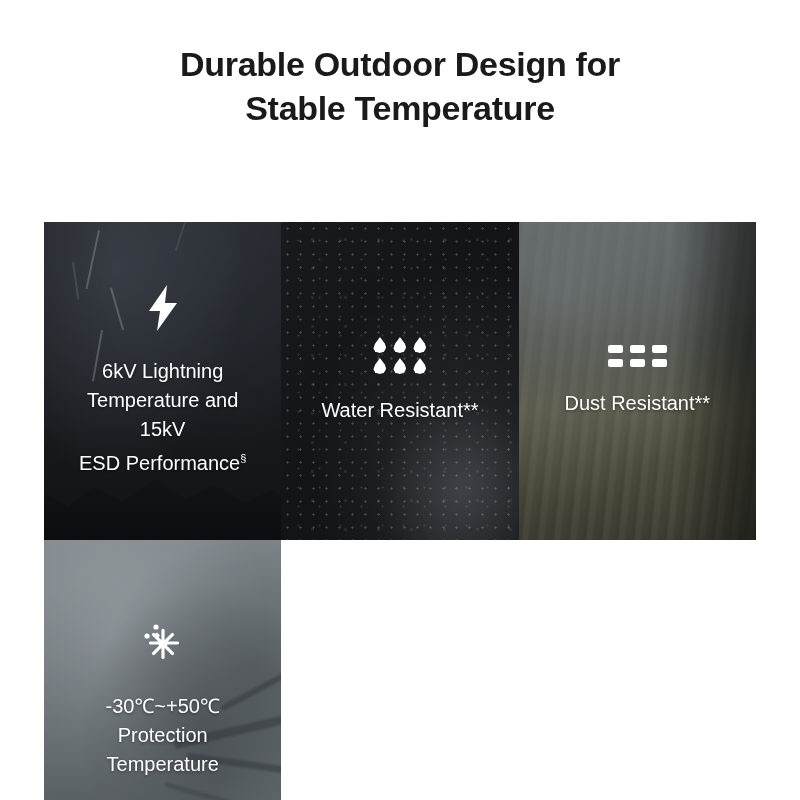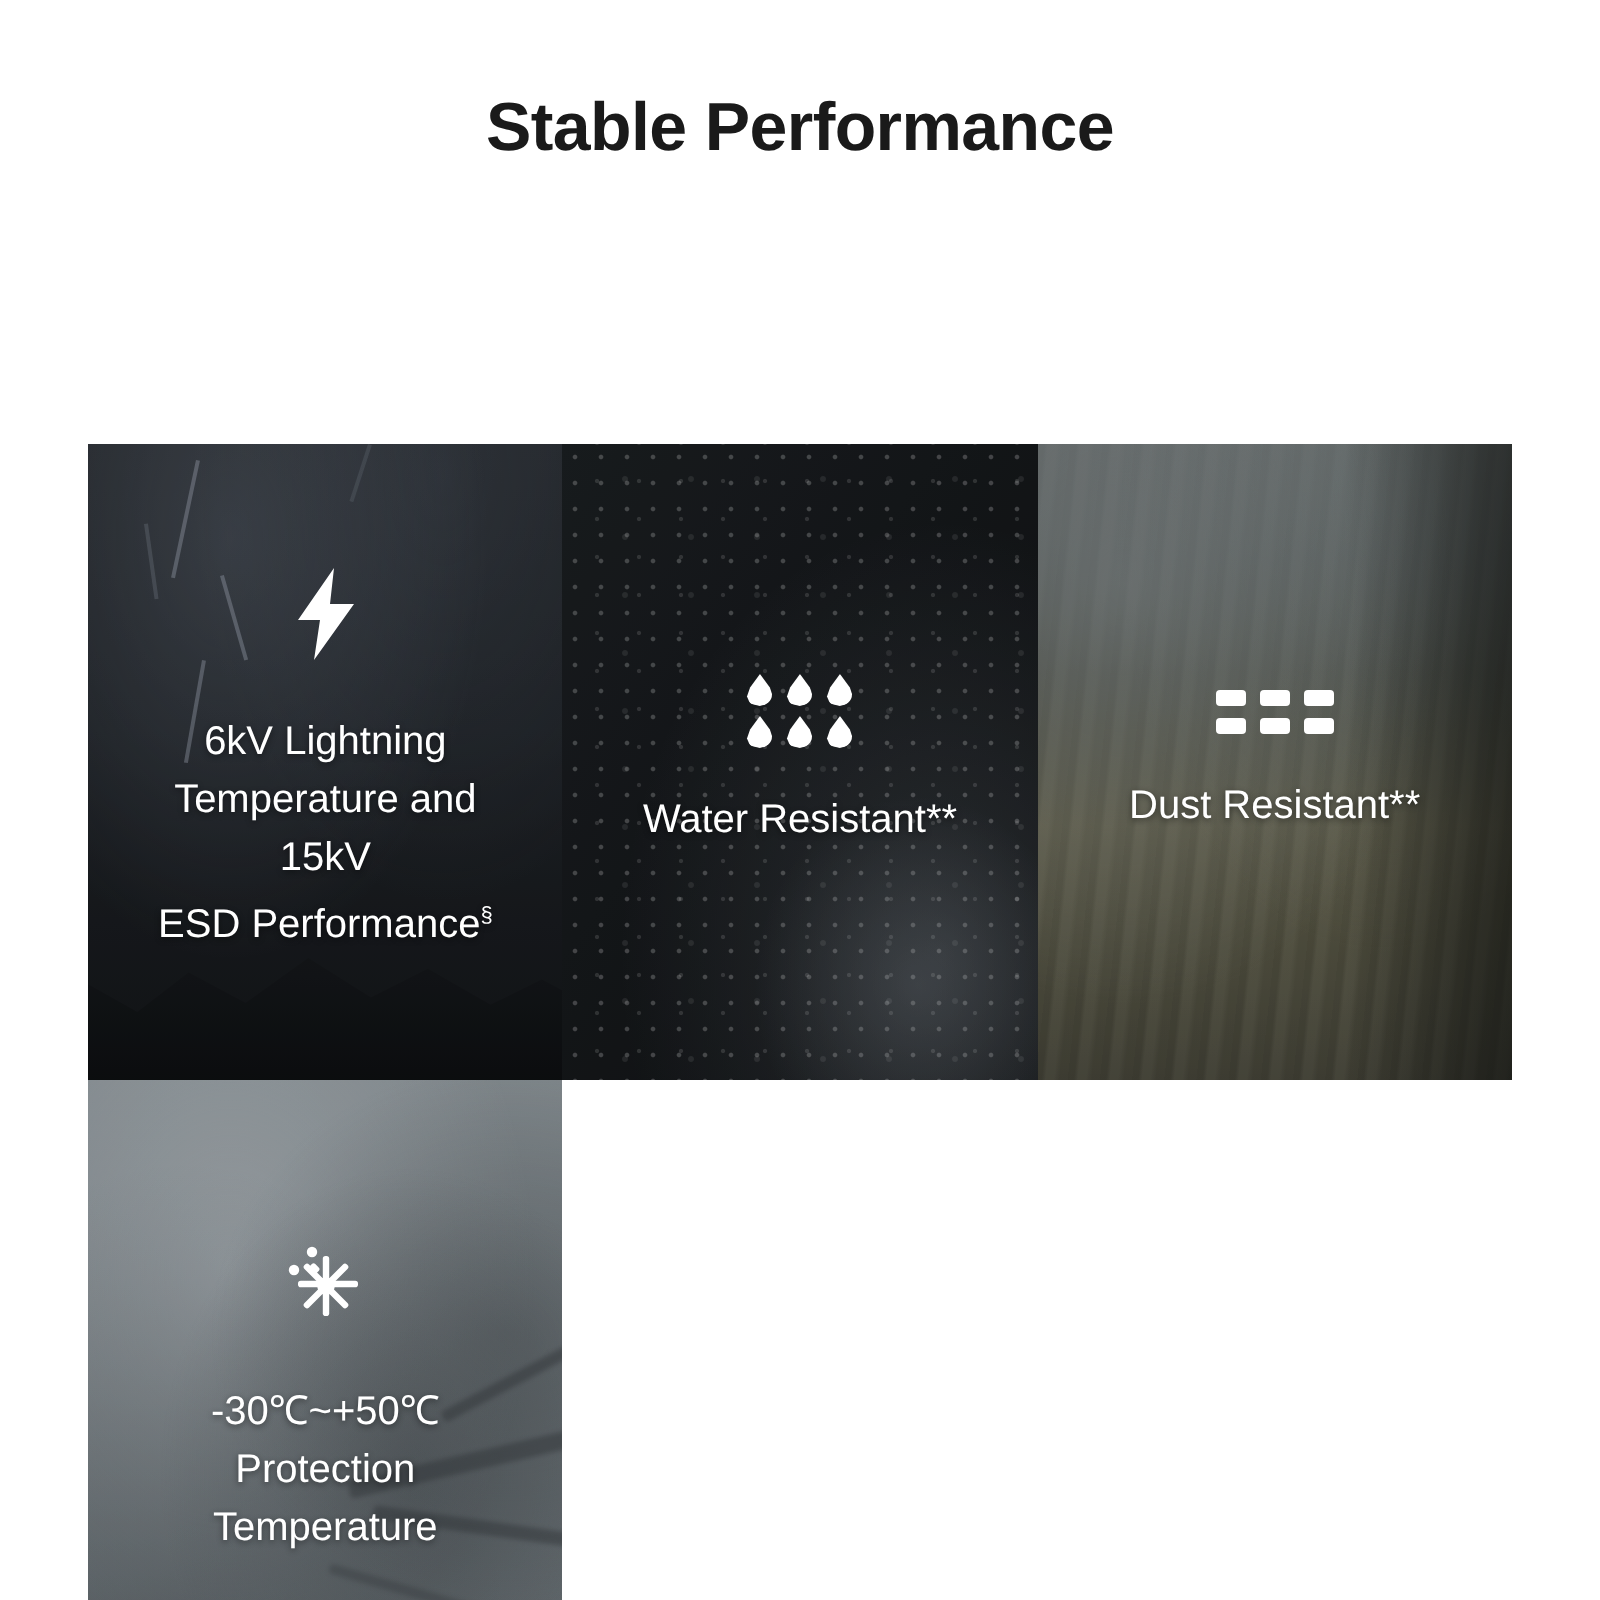"Durable Outdoor Design for" span.line { html: none -> <span>Durable Outdoor Design for</span> }
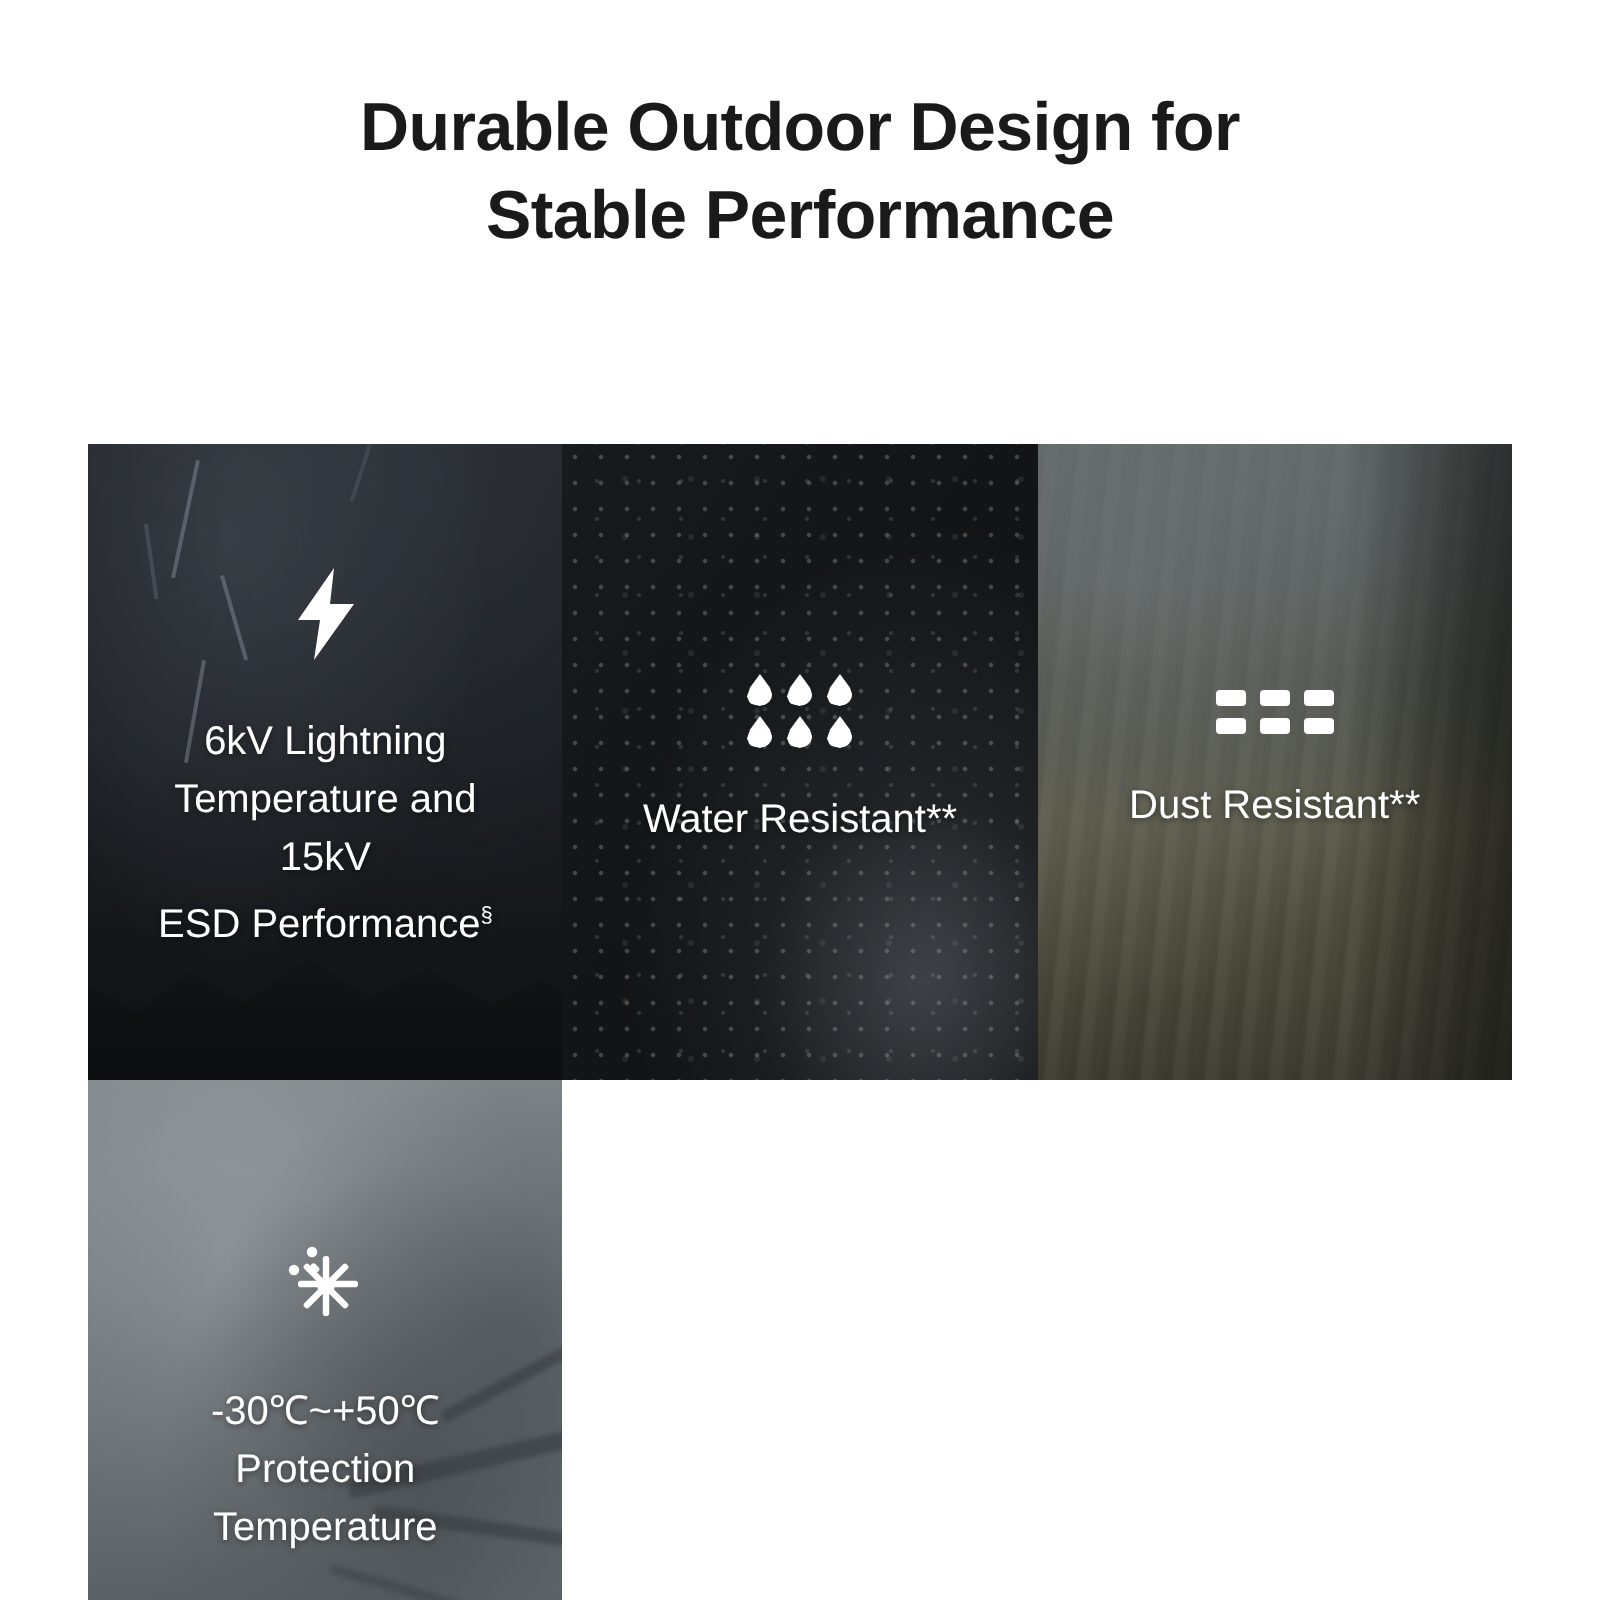"Stable Performance" span.line { text: Performance -> Temperature }
